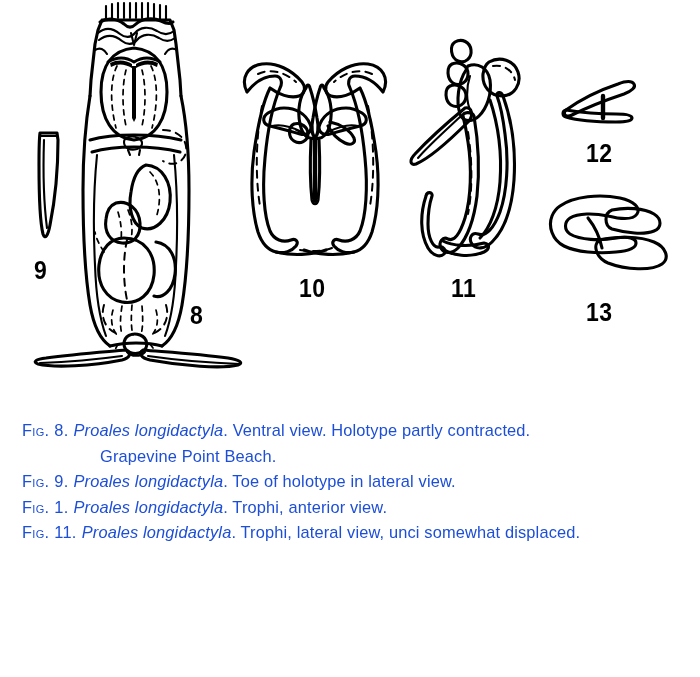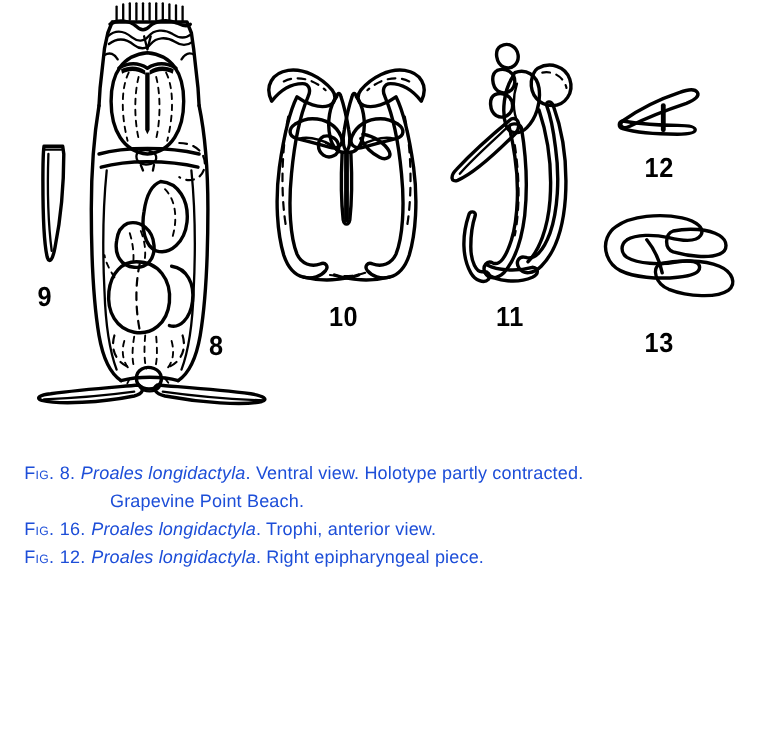"Fig. 9. Proales longidactyla. Toe" div.cap-line { html: none -> <div> <span>Fig. 9.</span><span></span><span>Proales longidactyla</span><span>. Toe of holotype in lateral view.</span> </div> }
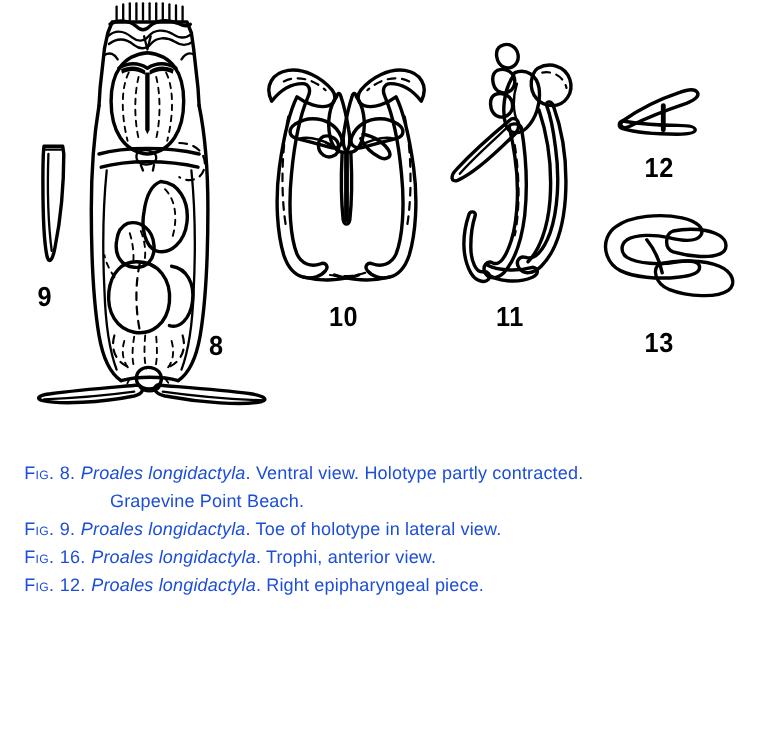"Fig. 16." span.figlabel { text: 16 -> 1 }
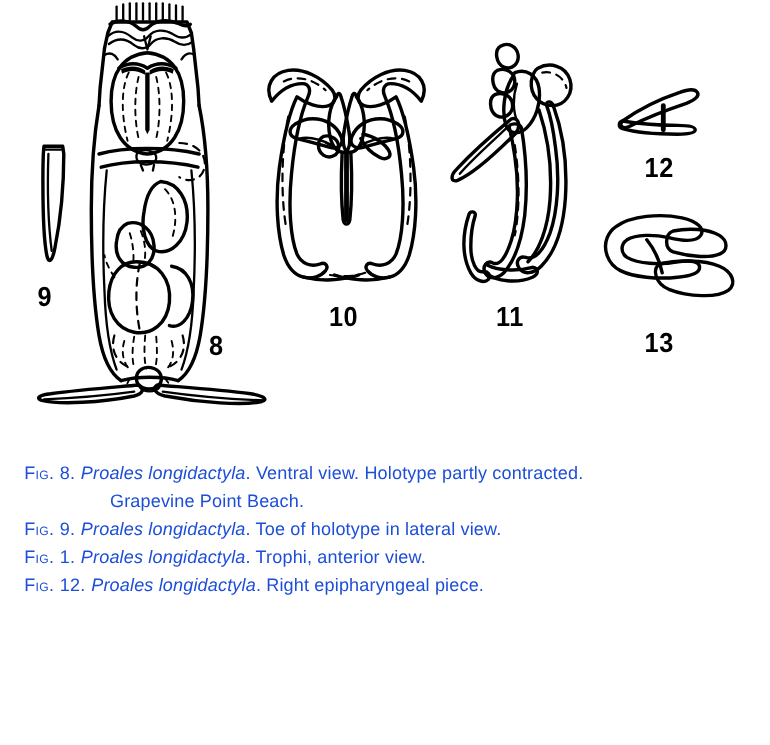"Fig. 11. Proales longidactyla. Trophi," div.cap-line { html: none -> <div> <span>Fig. 11.</span><span></span><span>Proales longidactyla</span><span>. Trophi, lateral view, unci somewhat displaced.</span> </div> }
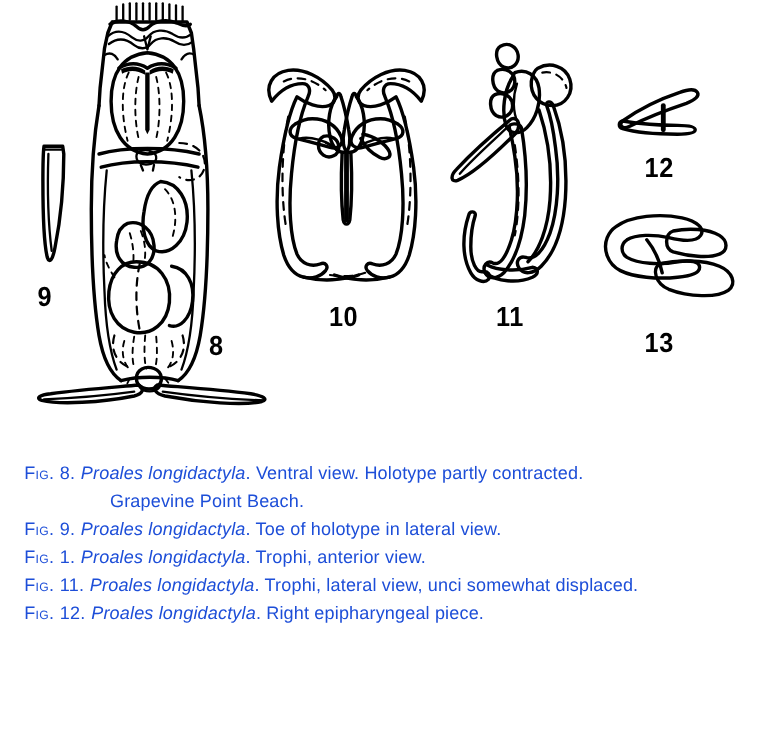"Fig. 12. Proales longidactyla. Right" div.cap-line { html: <div> <span>Fig. 12.</span><span></span><span>Proales longidactyla</span><span>. Right epipharyngeal piece.</span> </div> -> none }
